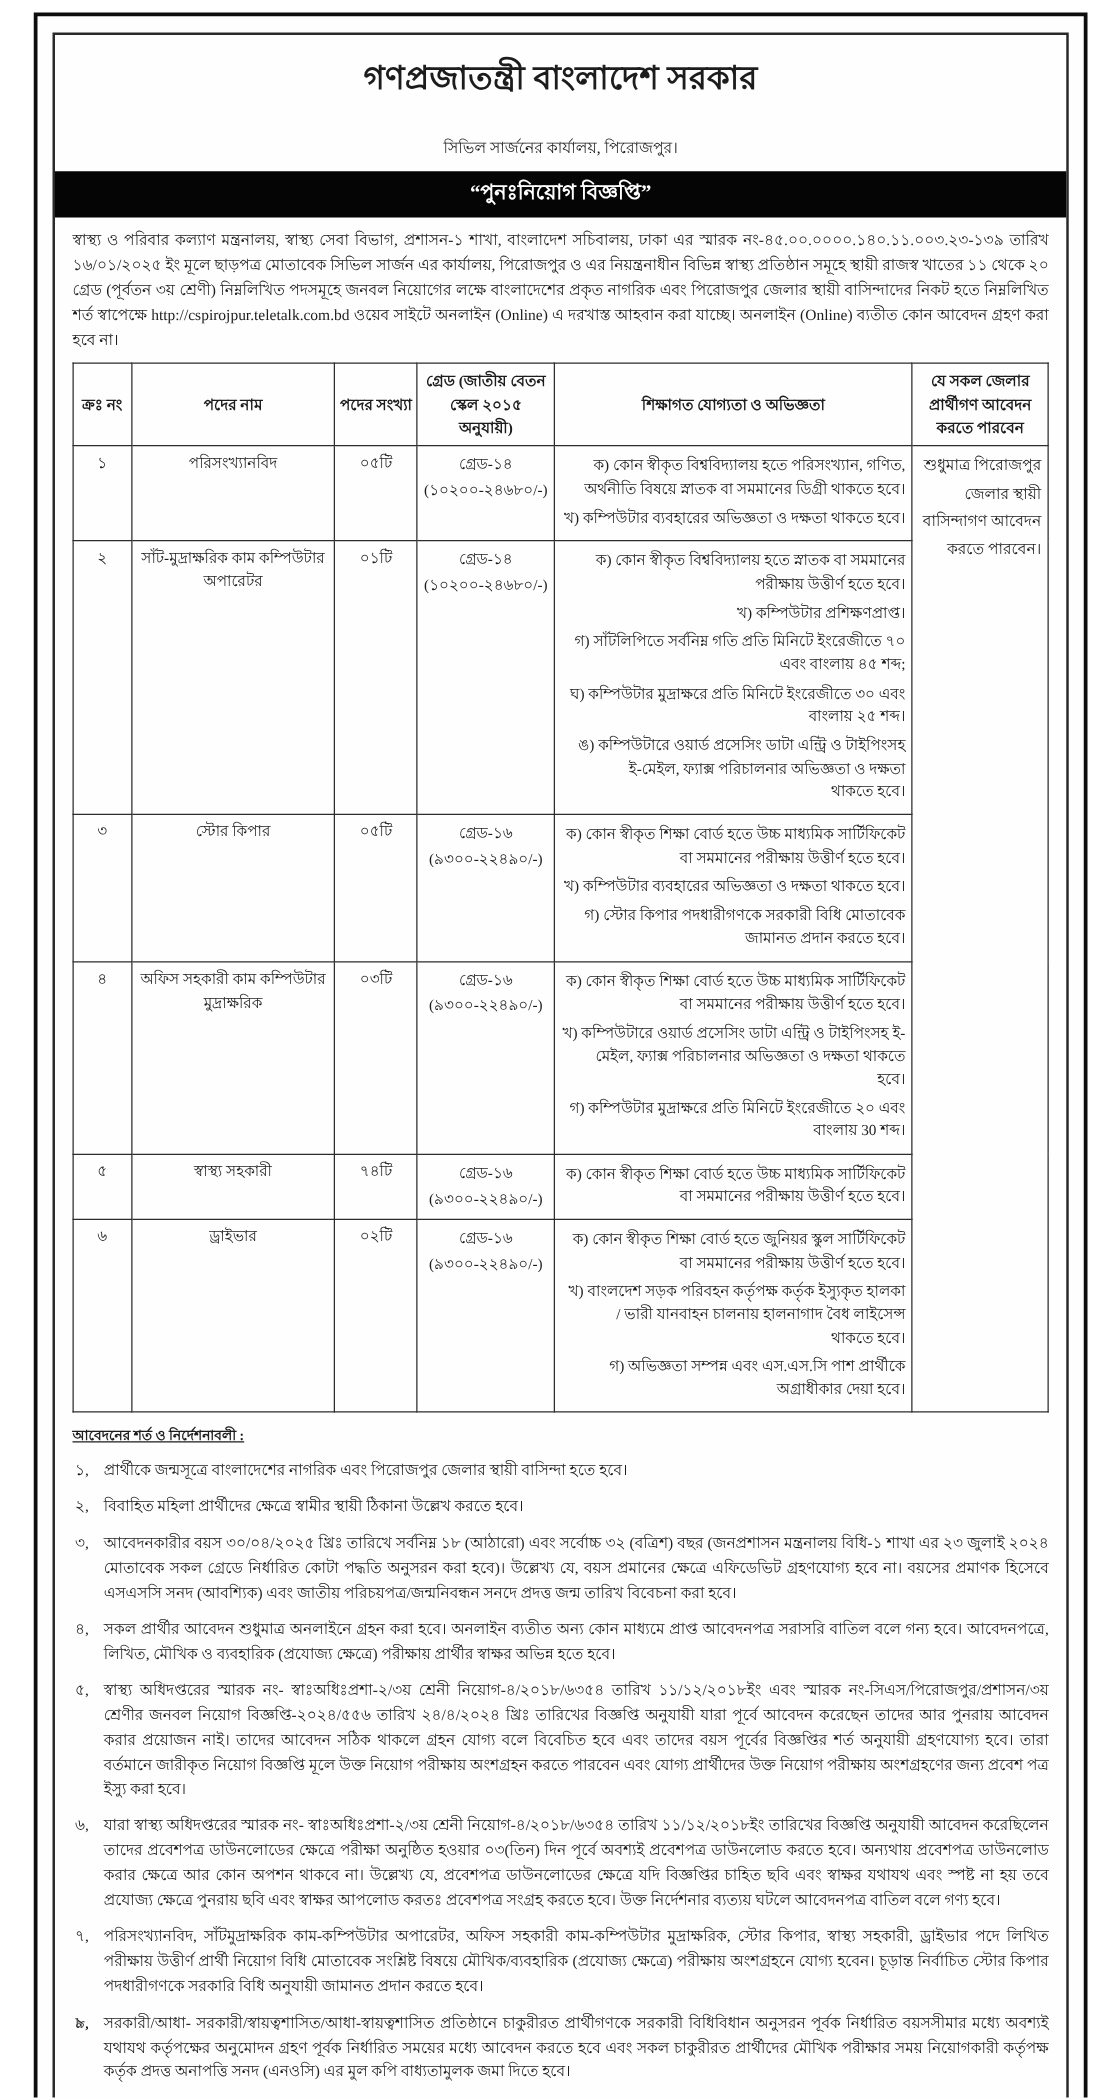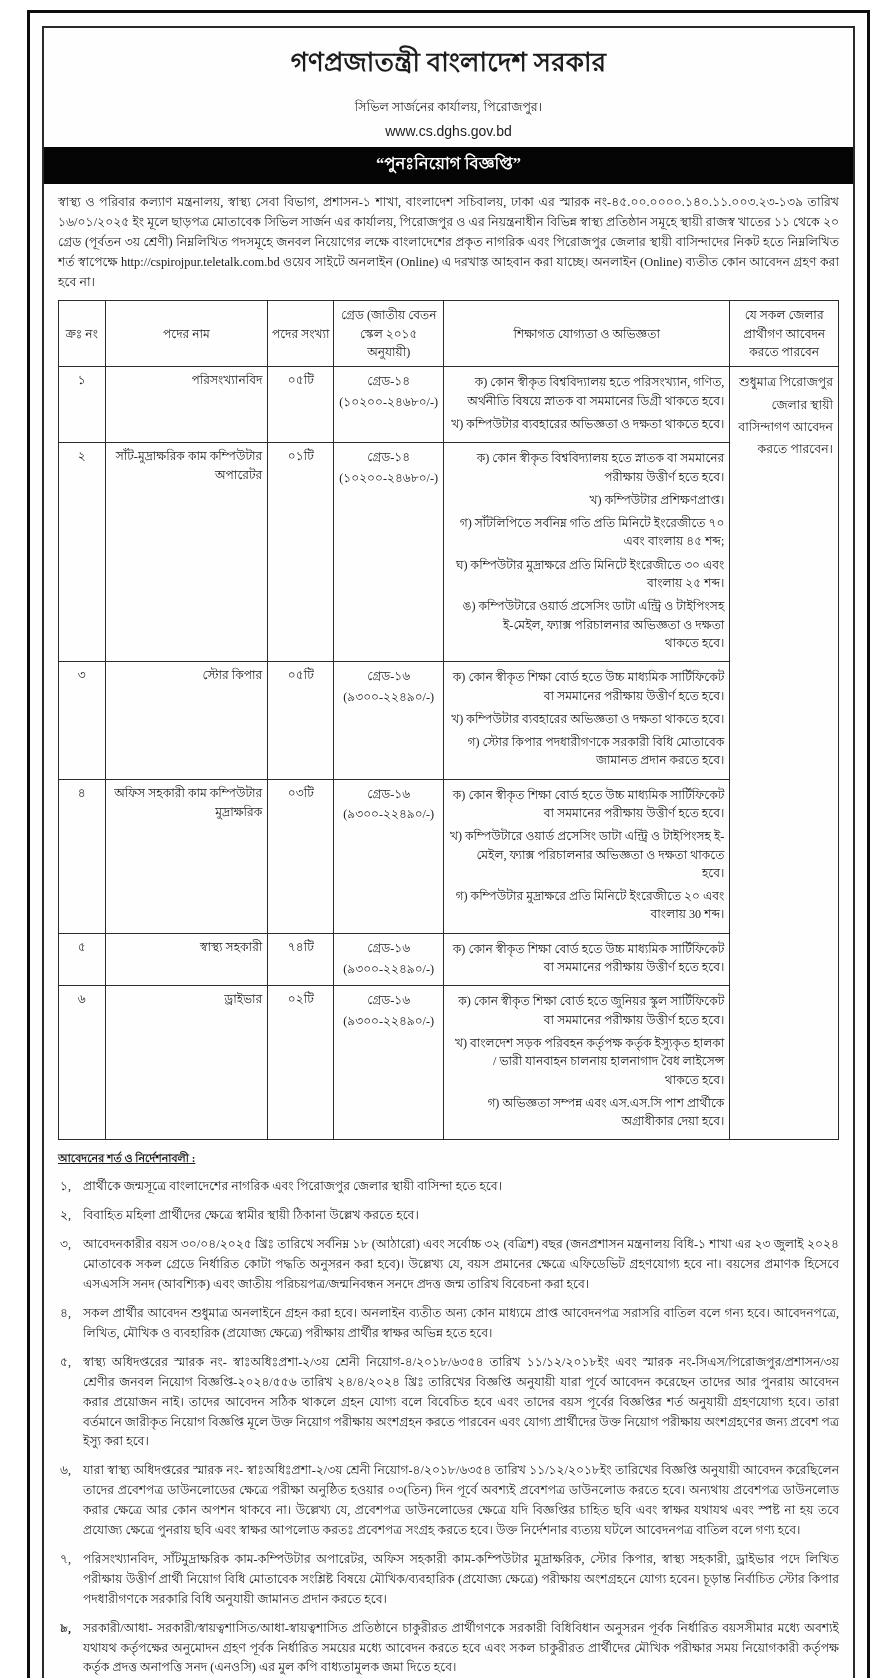"সিভিল সার্জনের কার্যালয়, পিরোজপুর।" .office-line { margin-top: 12px -> 23px }
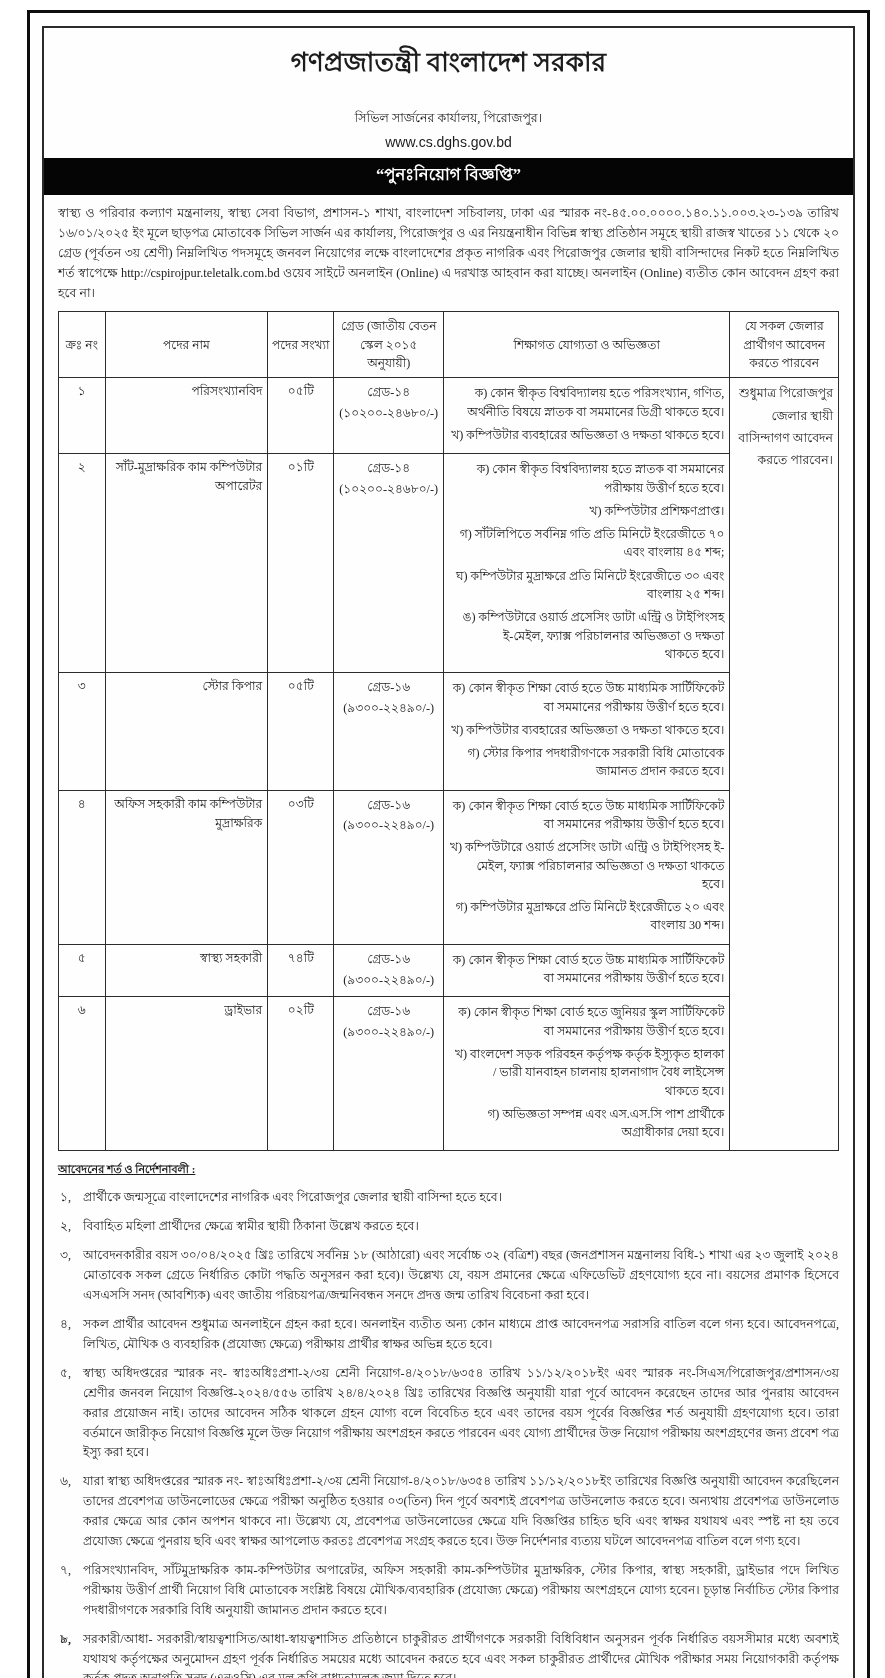"www.cs.dghs.gov.bd" div.website-line { html: <div>www.cs.dghs.gov.bd</div> -> none }
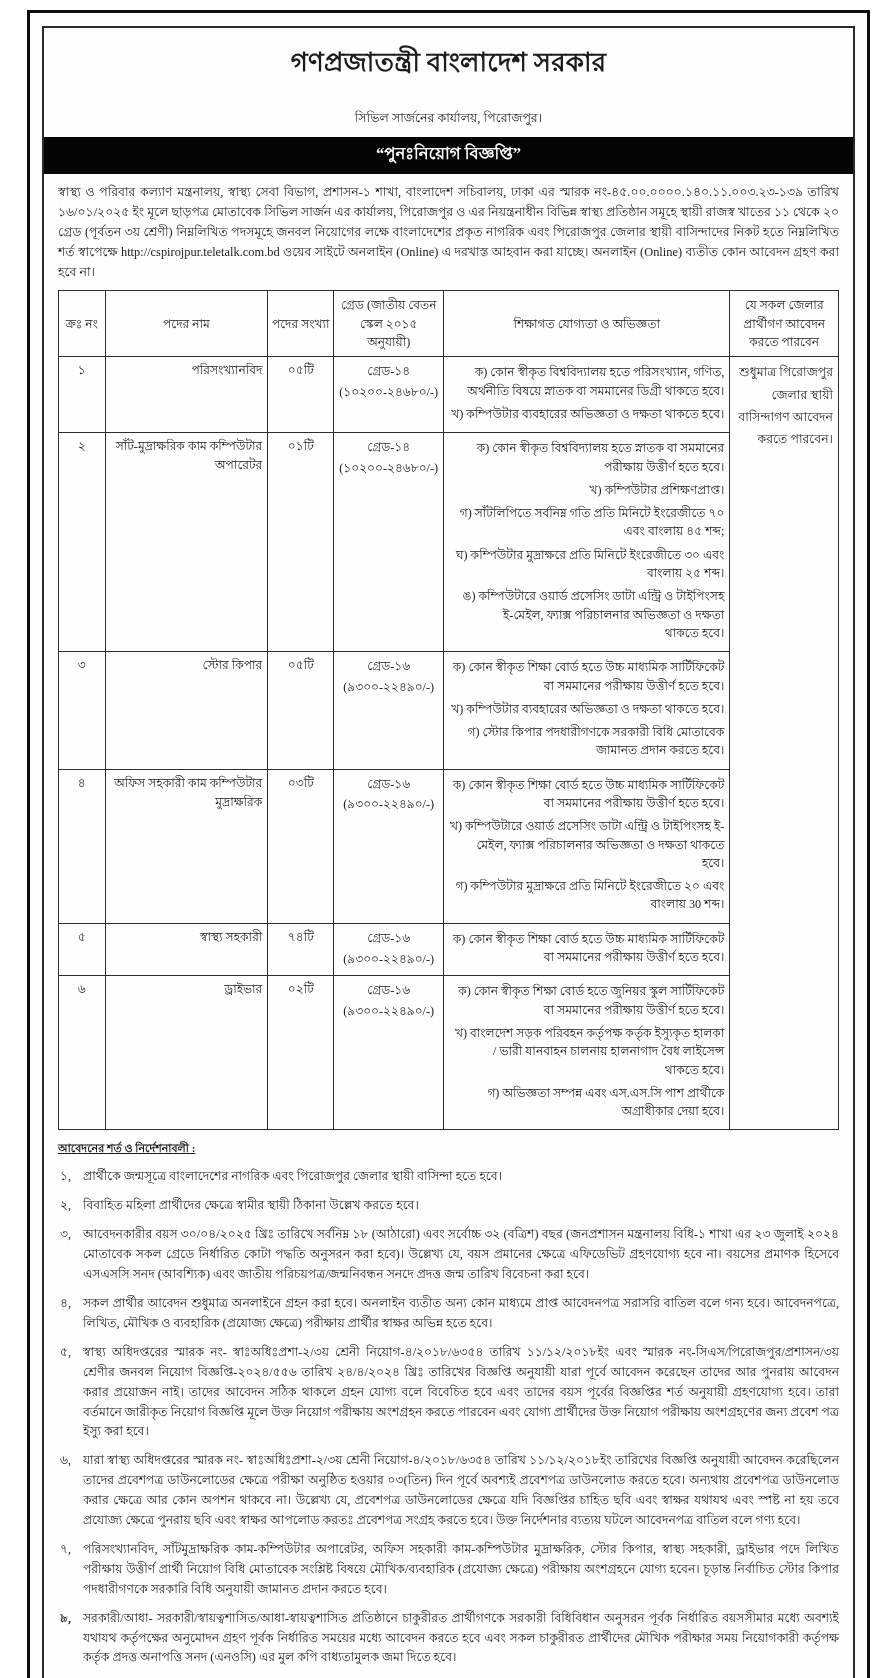"গ্রেড (জাতীয় বেতন স্কেল ২০১৫" table.posts th { font-weight: normal -> bold }
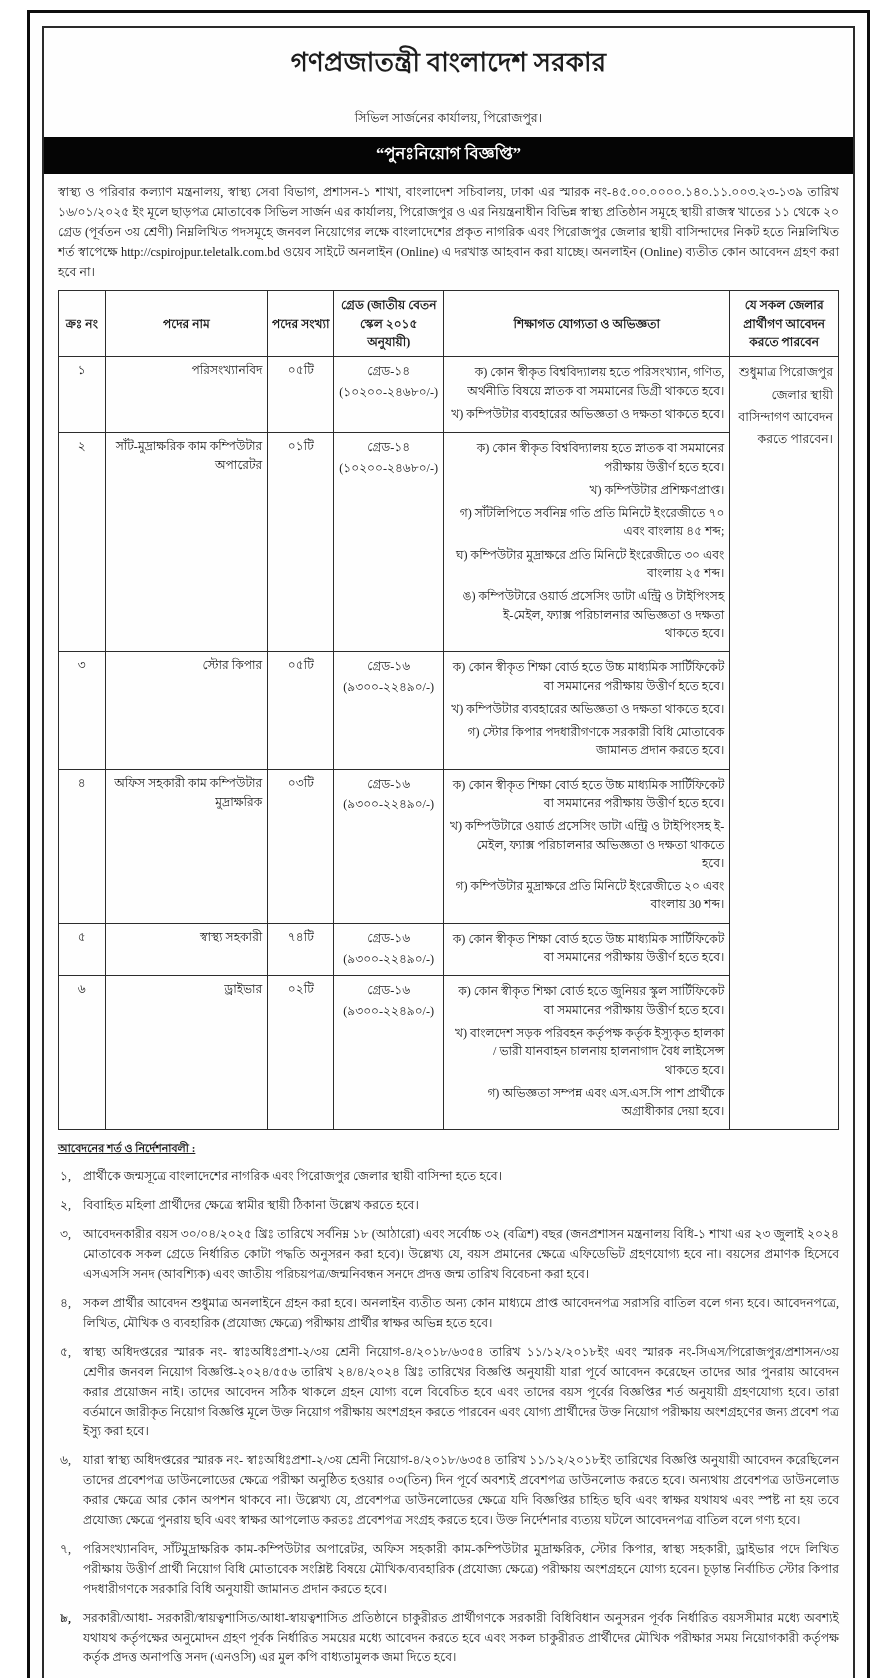"পরিসংখ্যানবিদ" td.c-post { text-align: right -> center }
